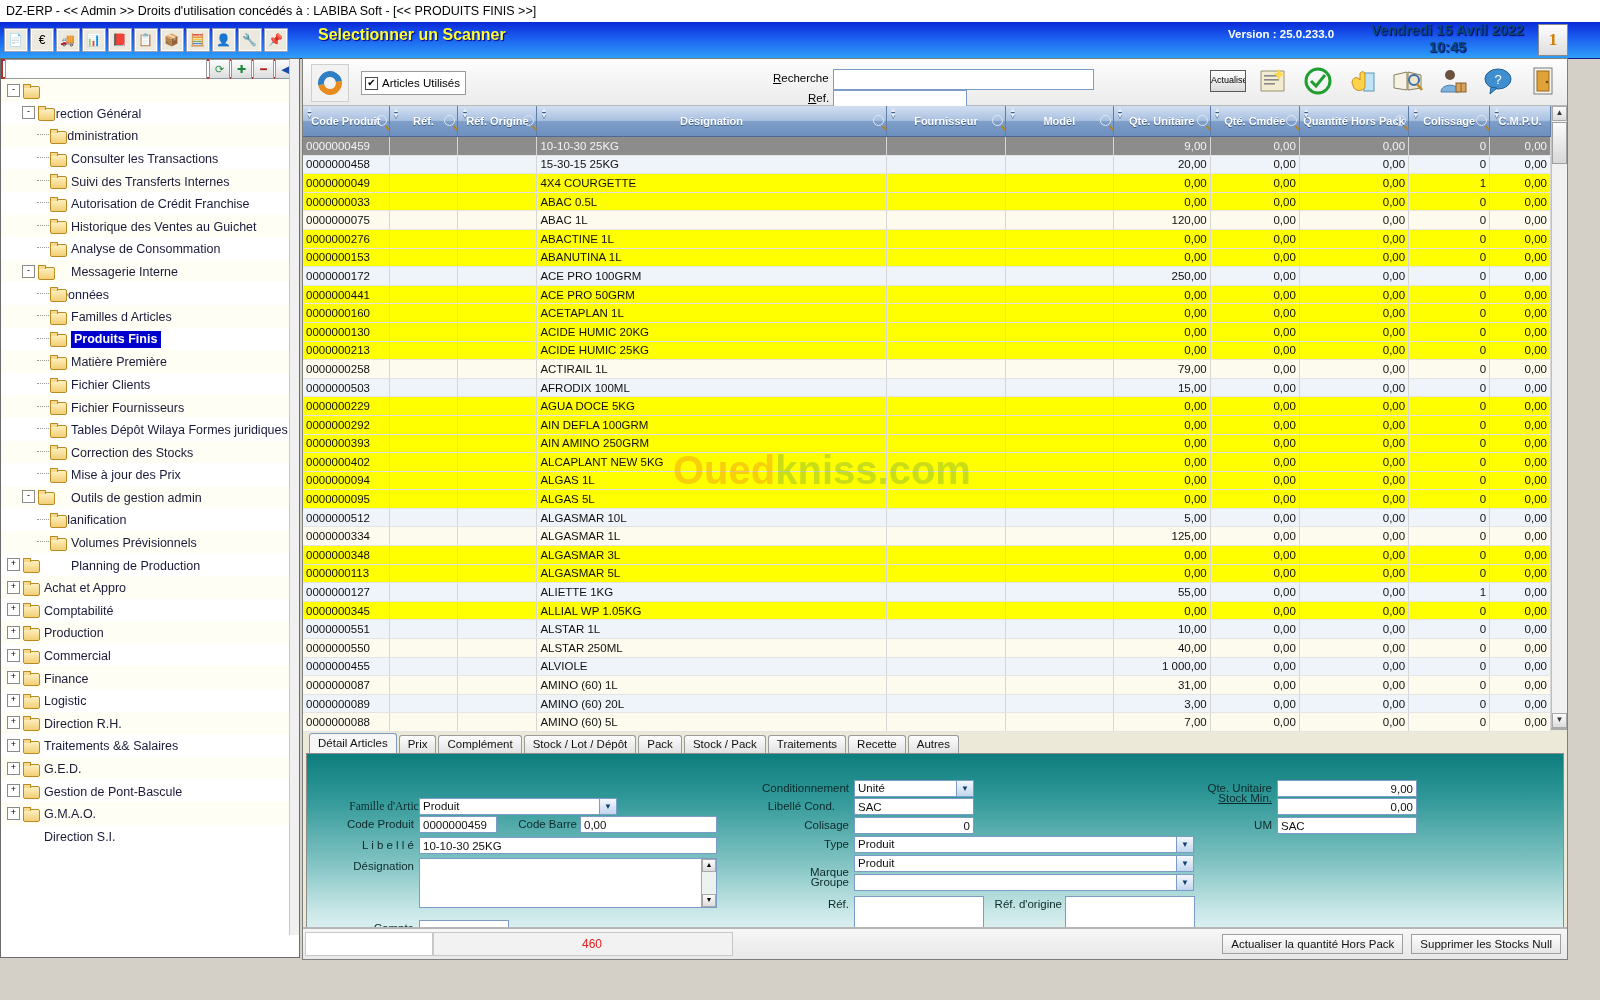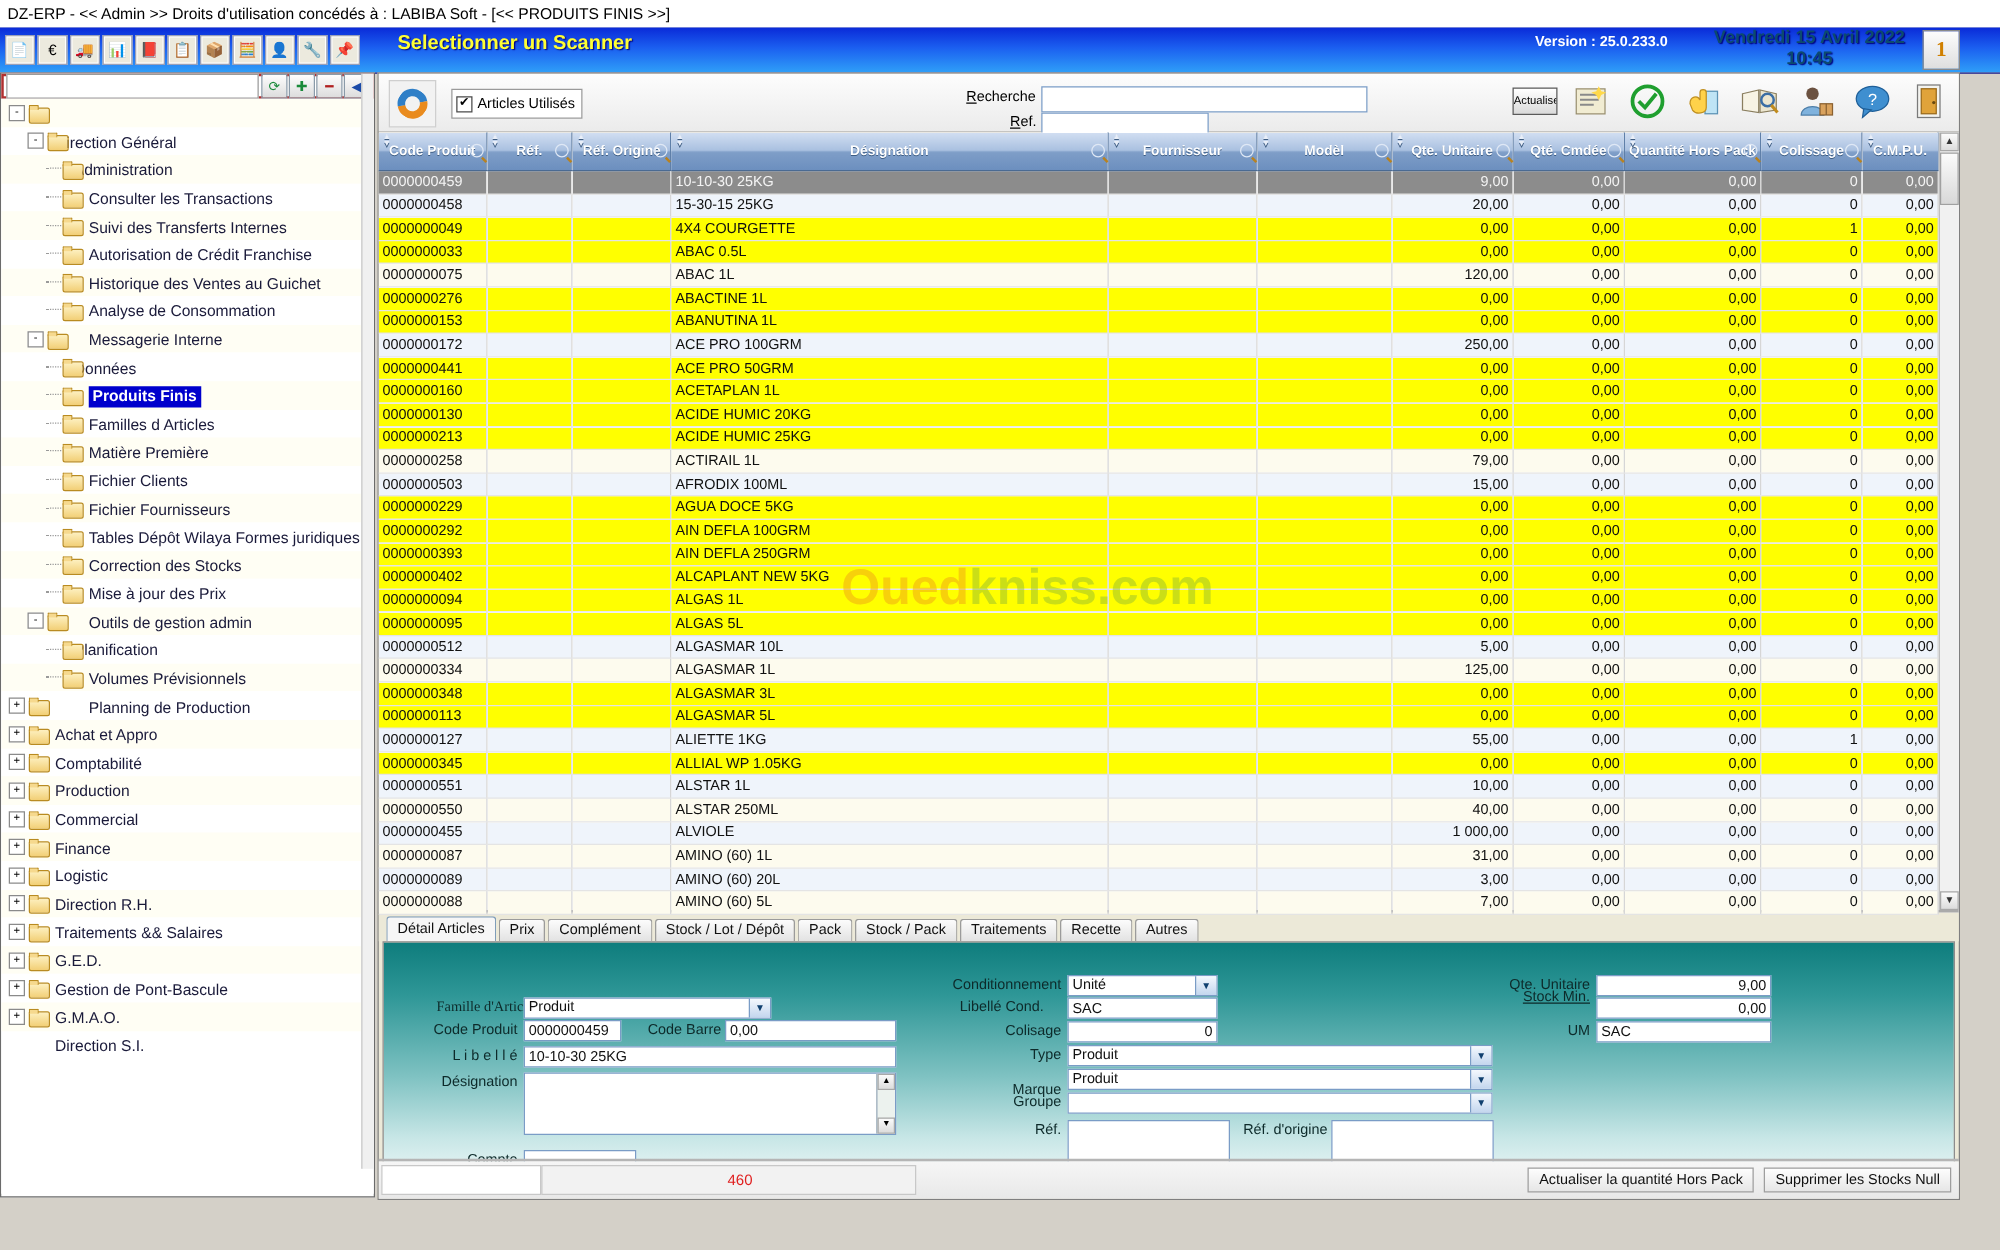"Produits Finis" div.trow { order: before "Familles d Articles" -> after "Familles d Articles" }
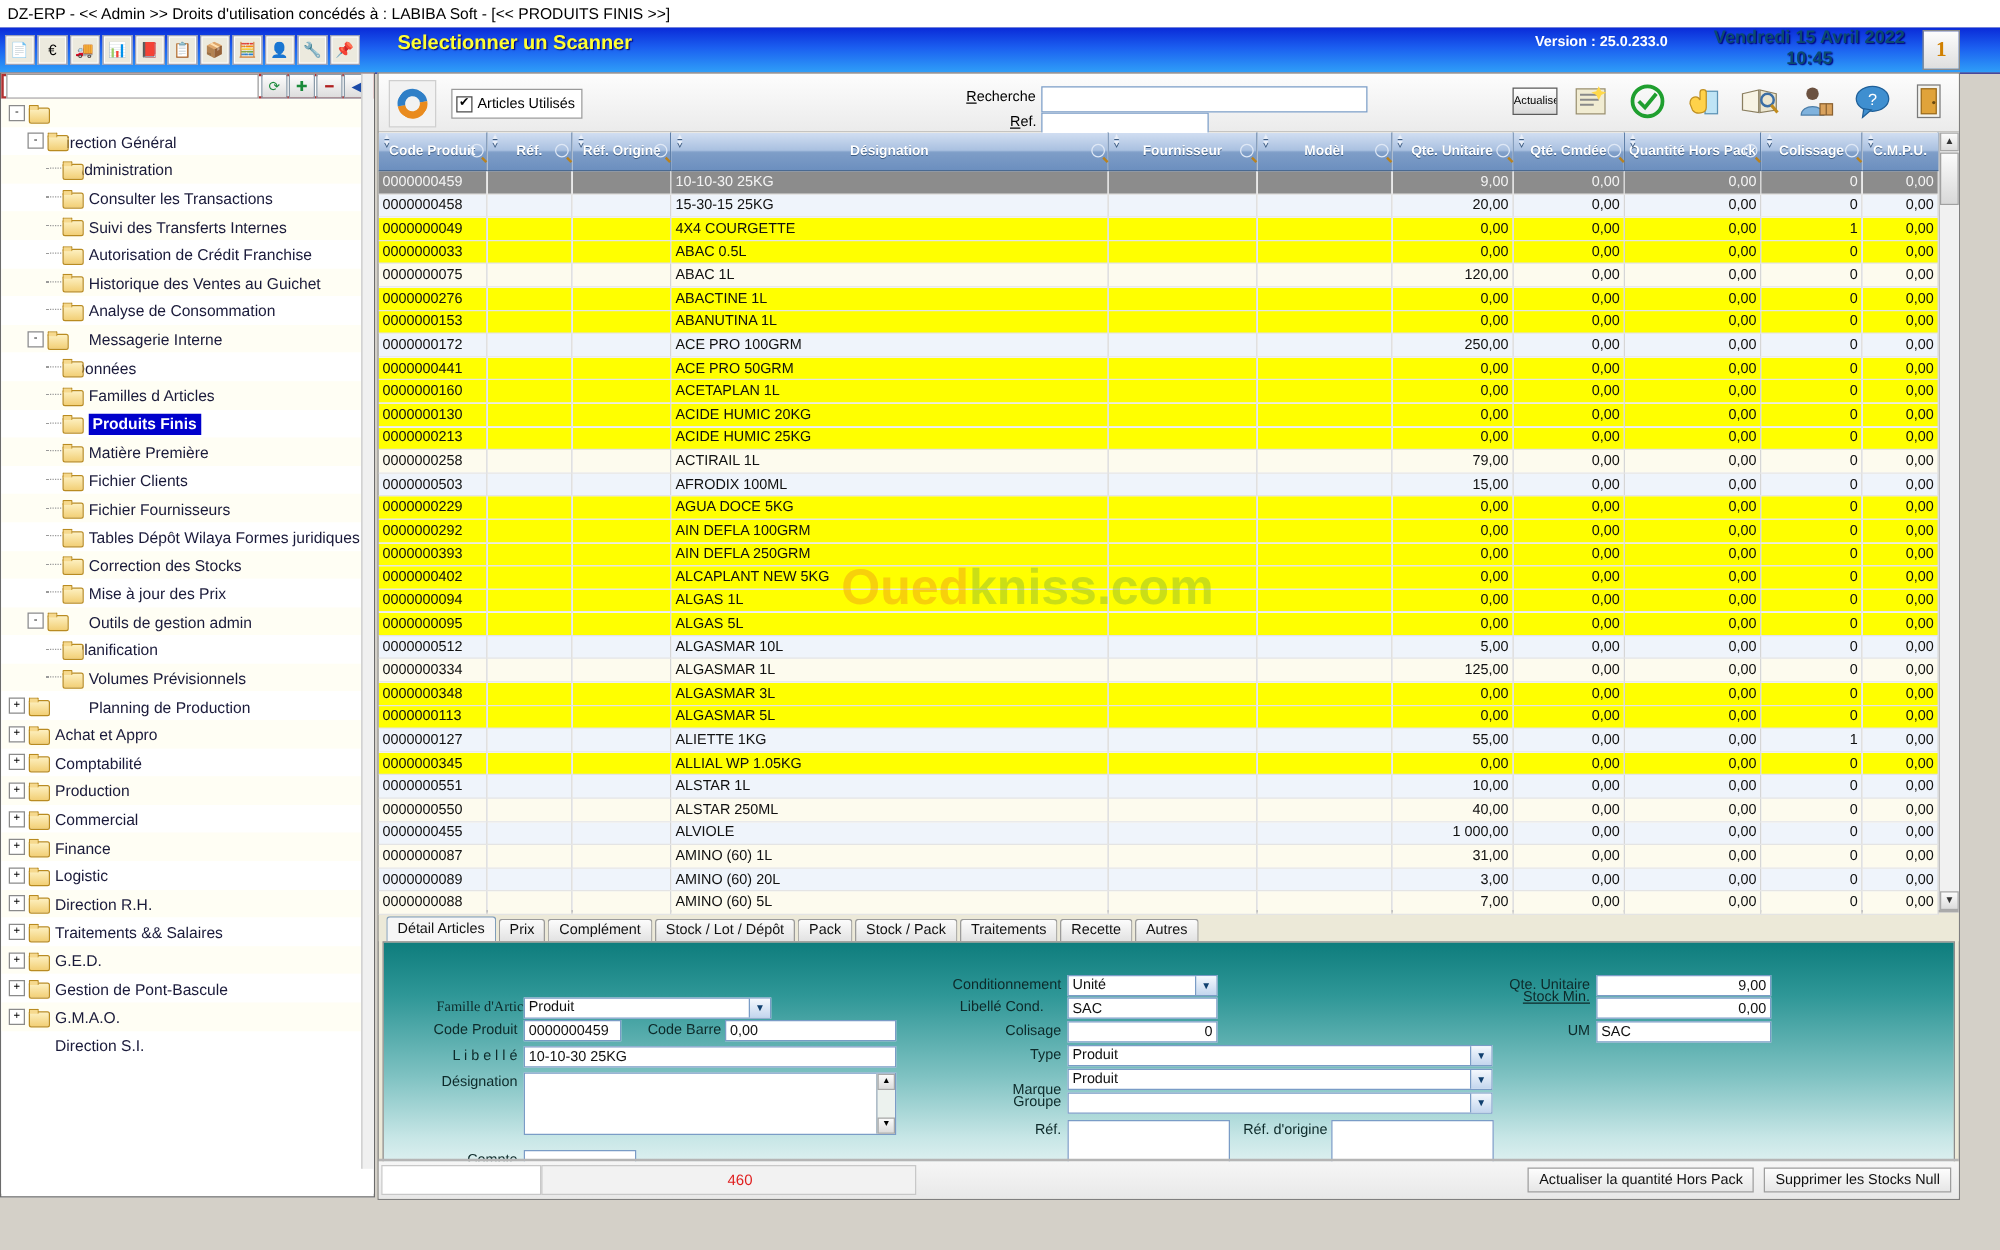"AIN DEFLA 250GRM" td { text: DEFLA -> AMINO }
